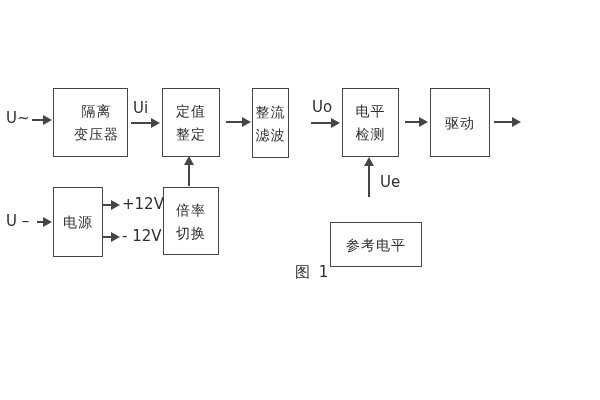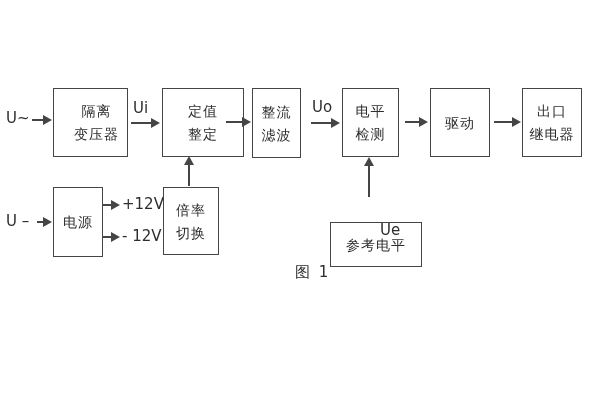"定值" div.box { width: 82px -> 58px }
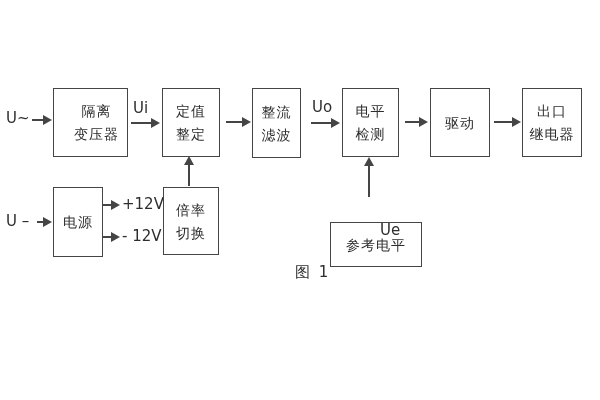"整流" div.box { width: 49px -> 37px }
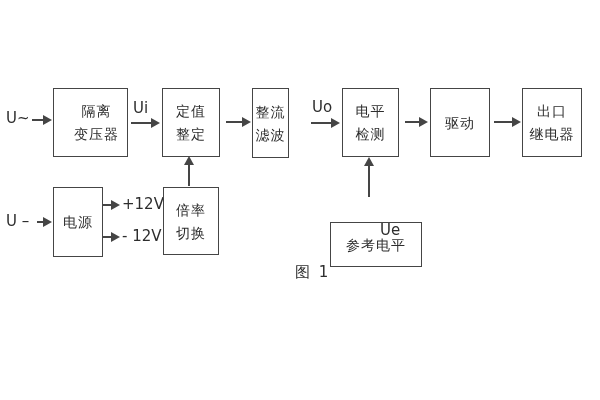"出口" div.box { html: <div> <span>出口</span> <span>继电器</span> </div> -> none }
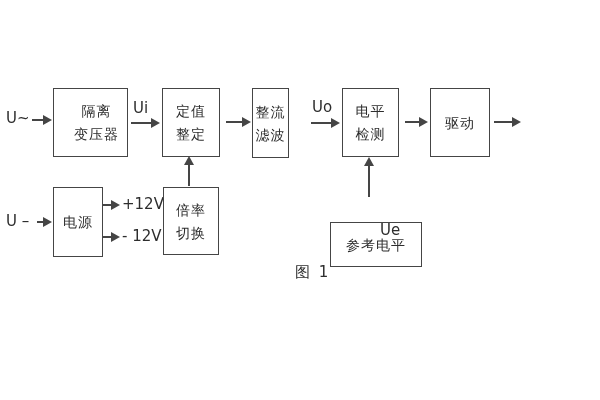"Ue" span.lbl { margin-top: 48px -> none }
